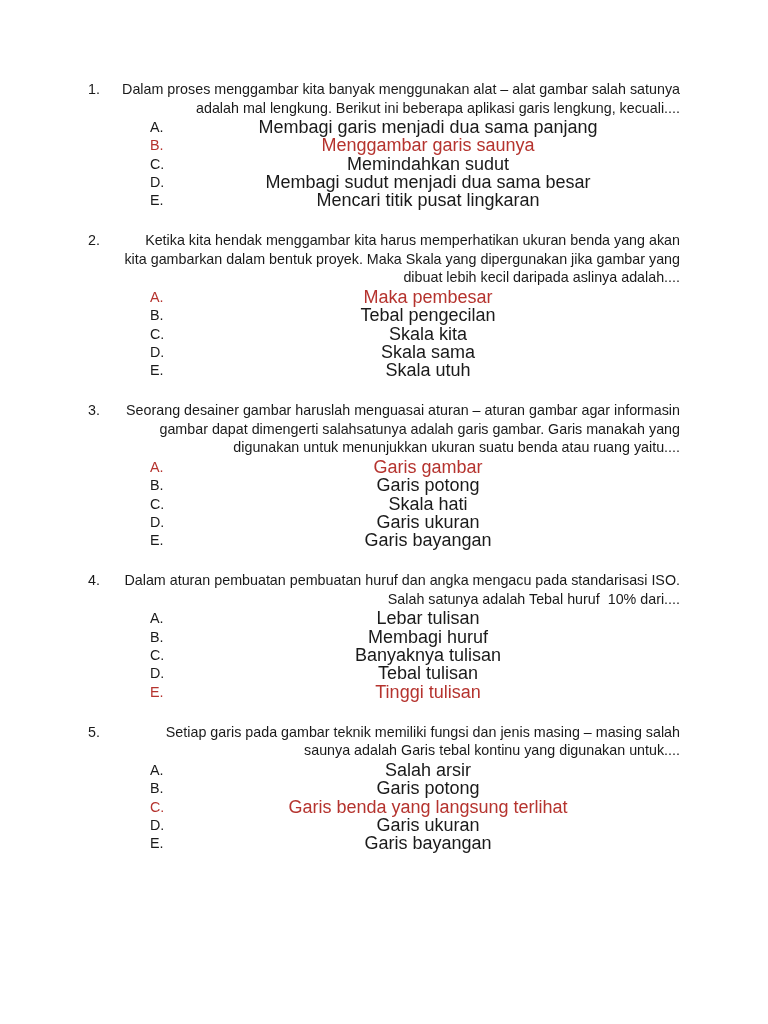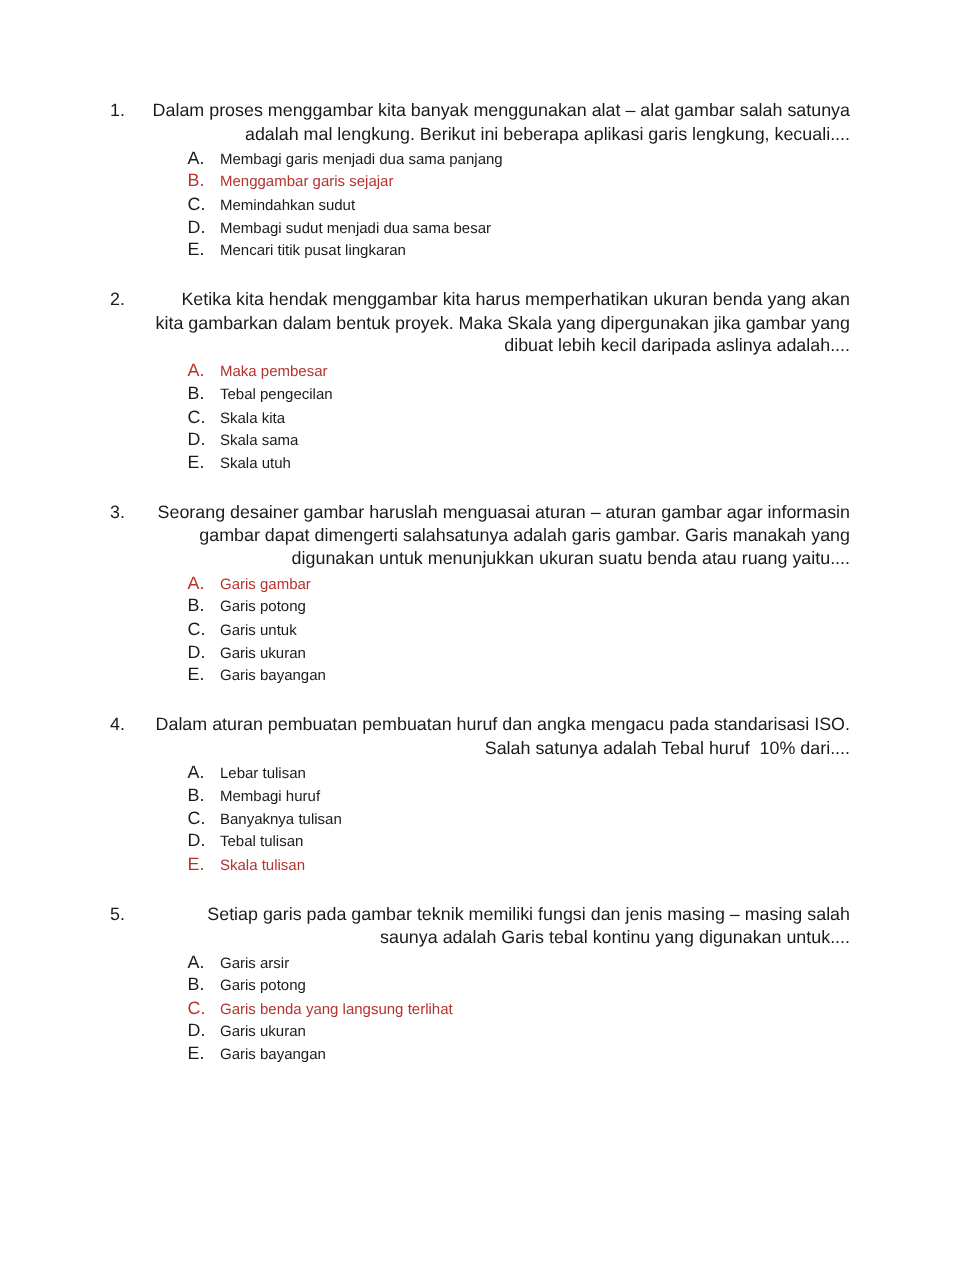"Membagi garis menjadi dua sama" .opt-text { font-size: 12px -> 18px; text-align: none -> center }
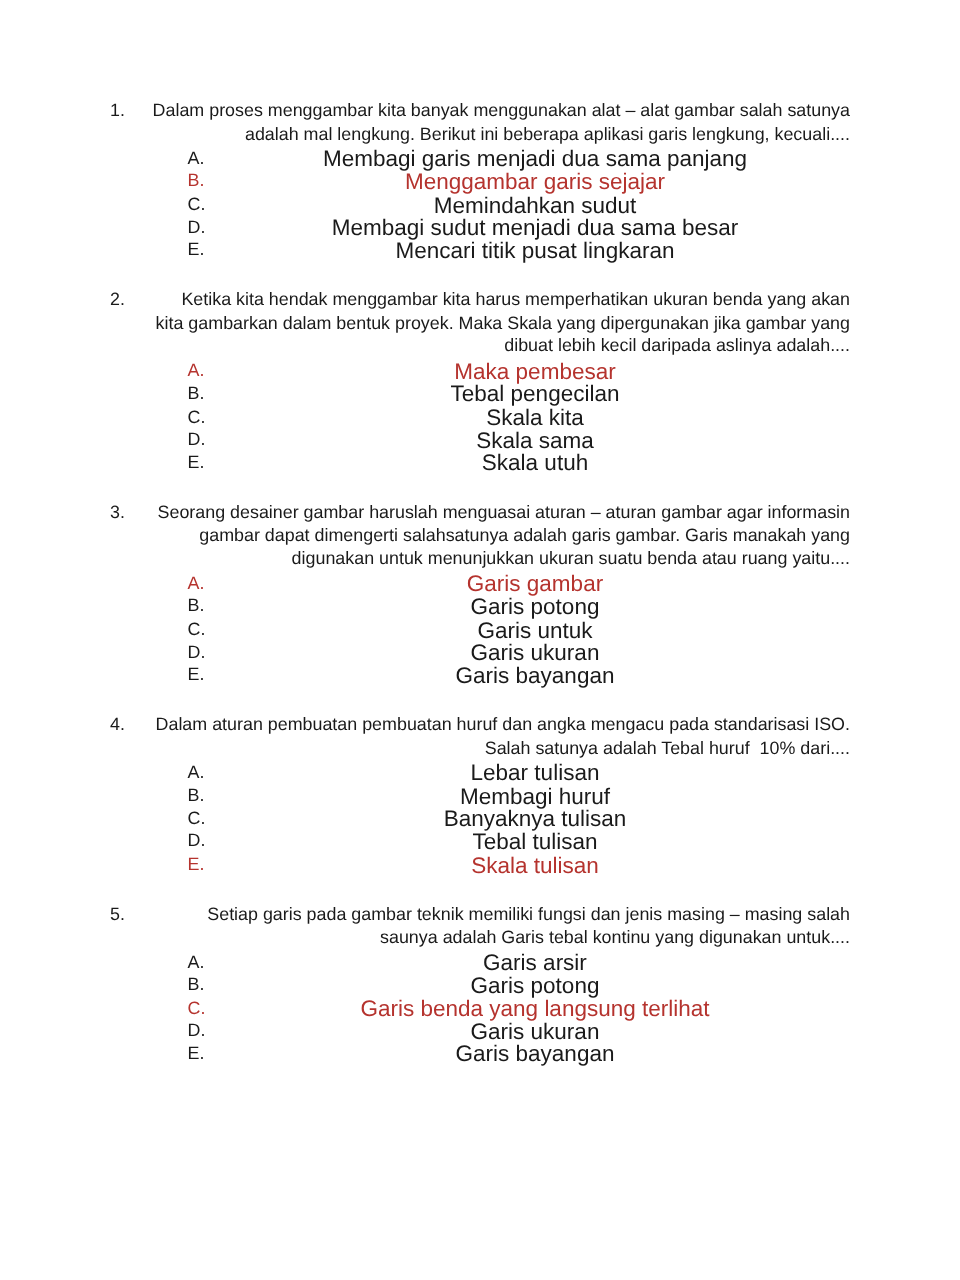"Menggambar garis sejajar" div.opt-text { text: sejajar -> saunya }
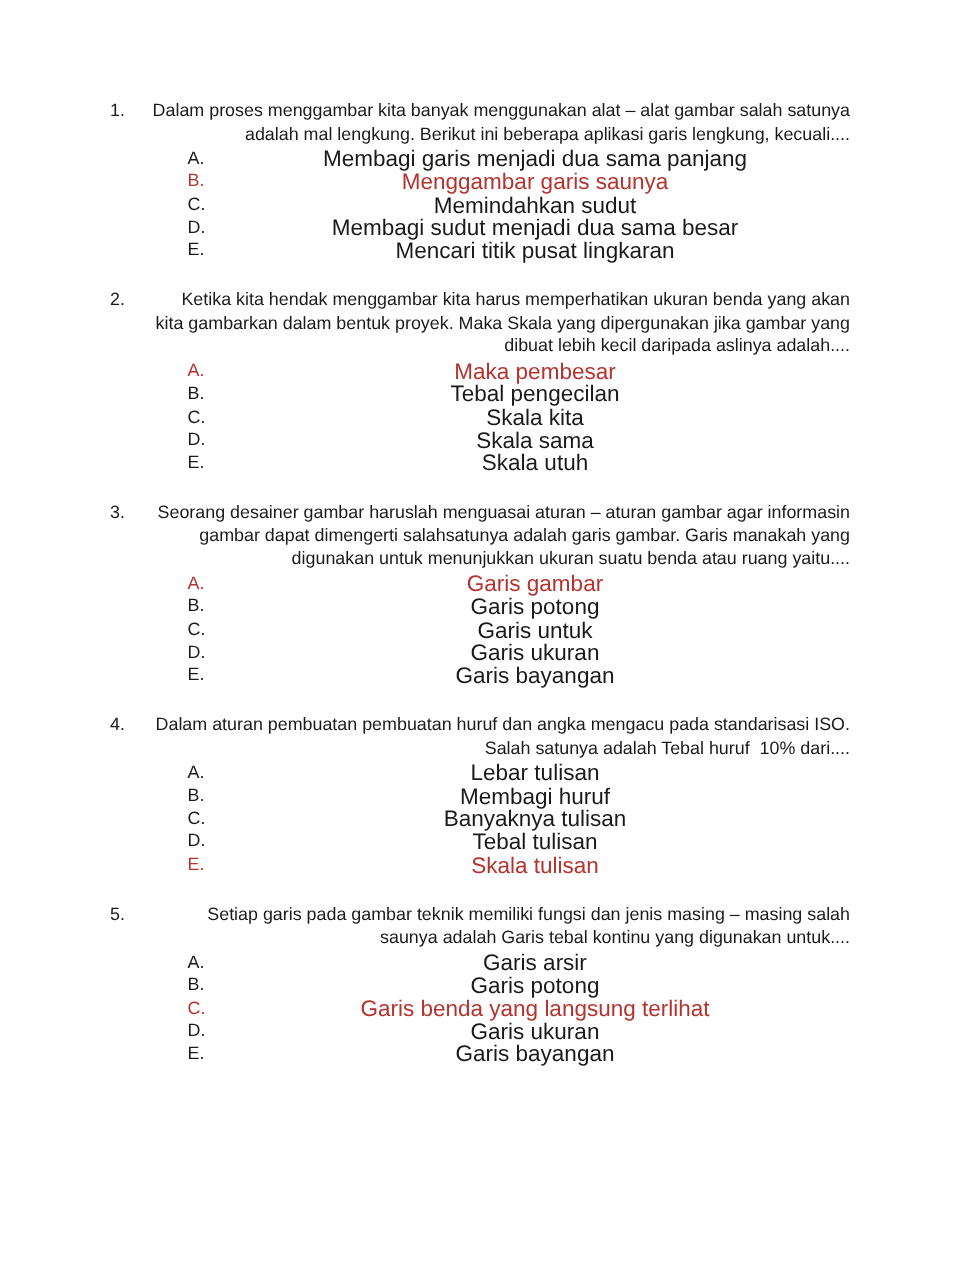"Garis untuk" div.opt-text { text: Garis untuk -> Skala hati }
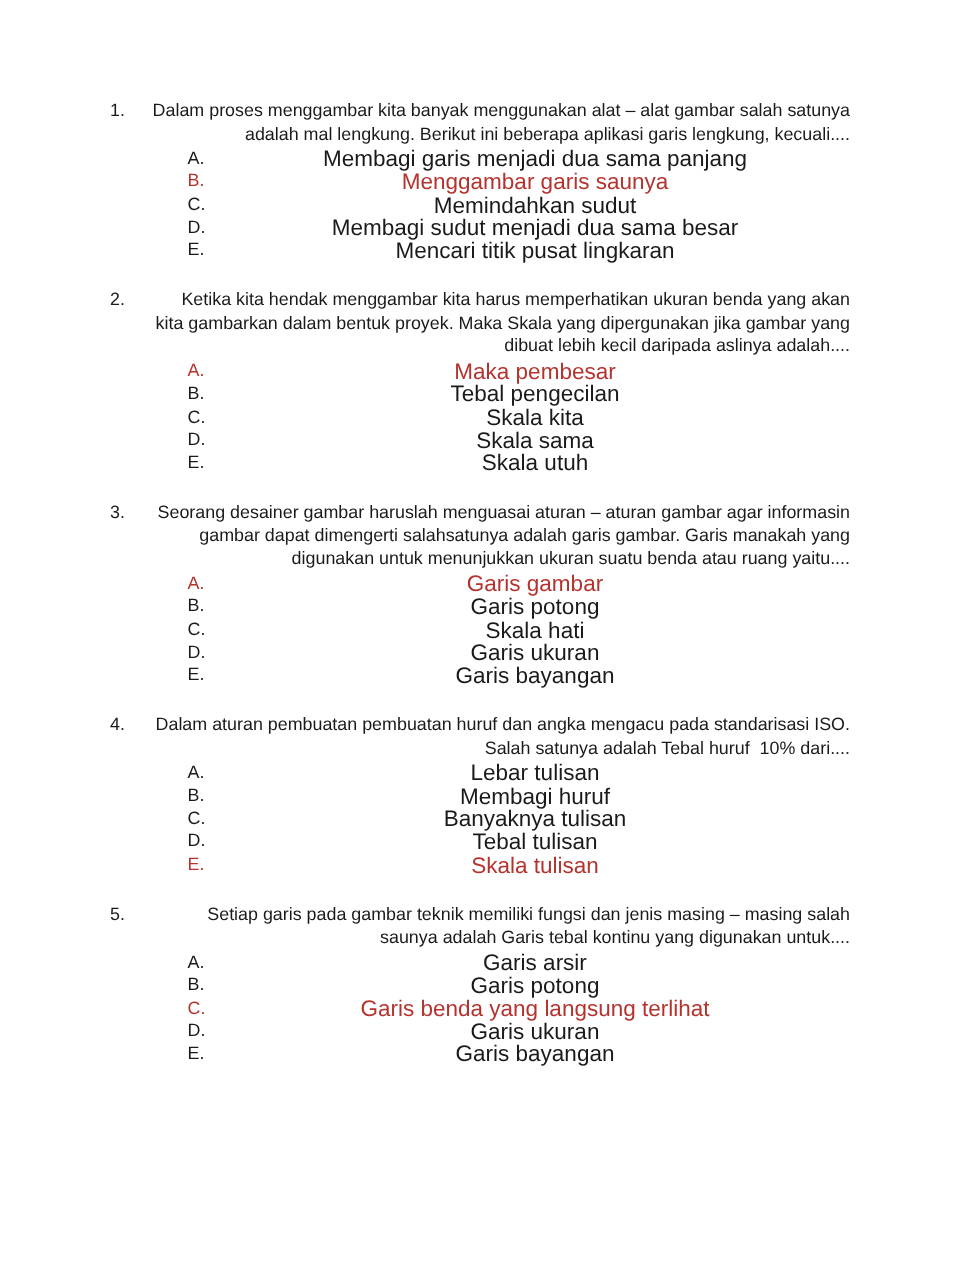"Skala tulisan" div.opt-text { text: Skala -> Tinggi }
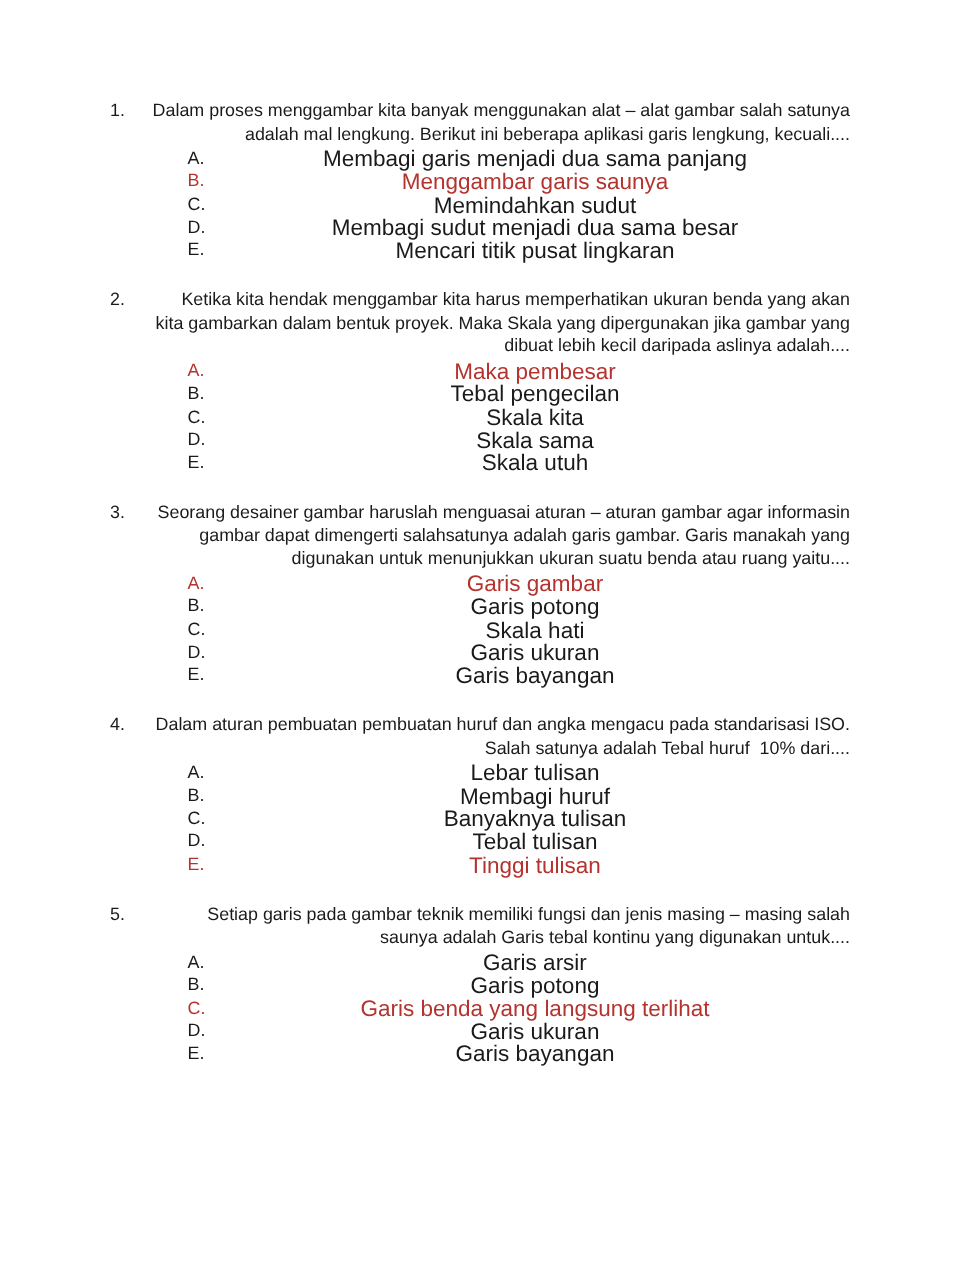"Garis arsir" div.opt-text { text: Garis -> Salah }
